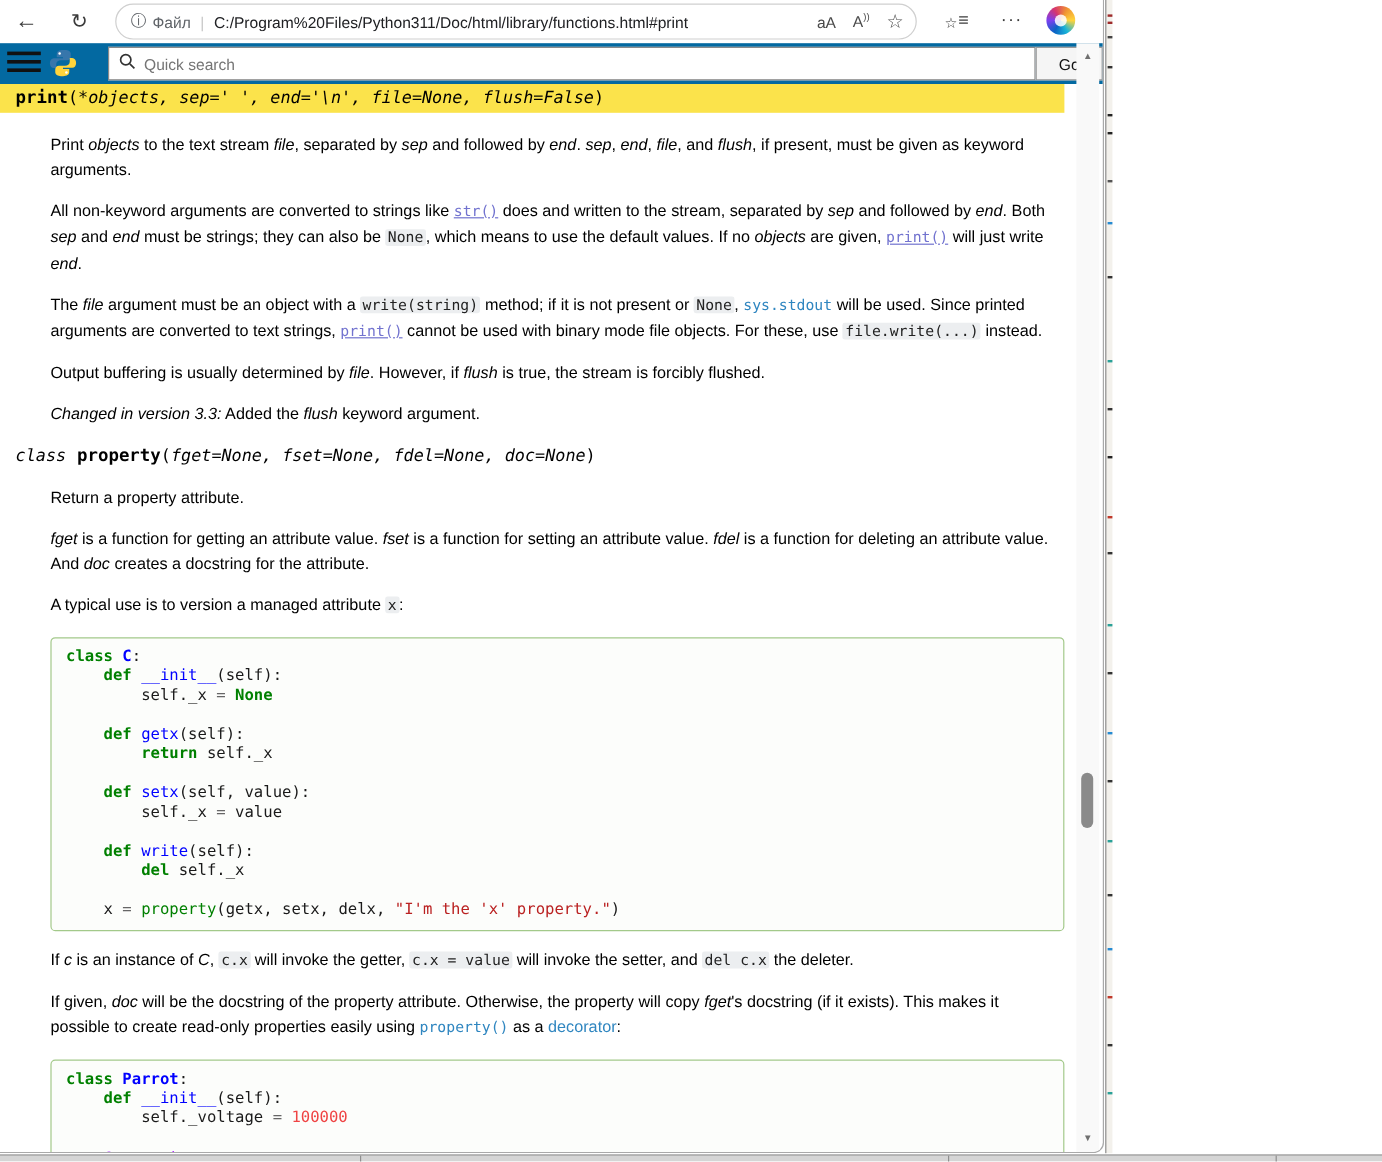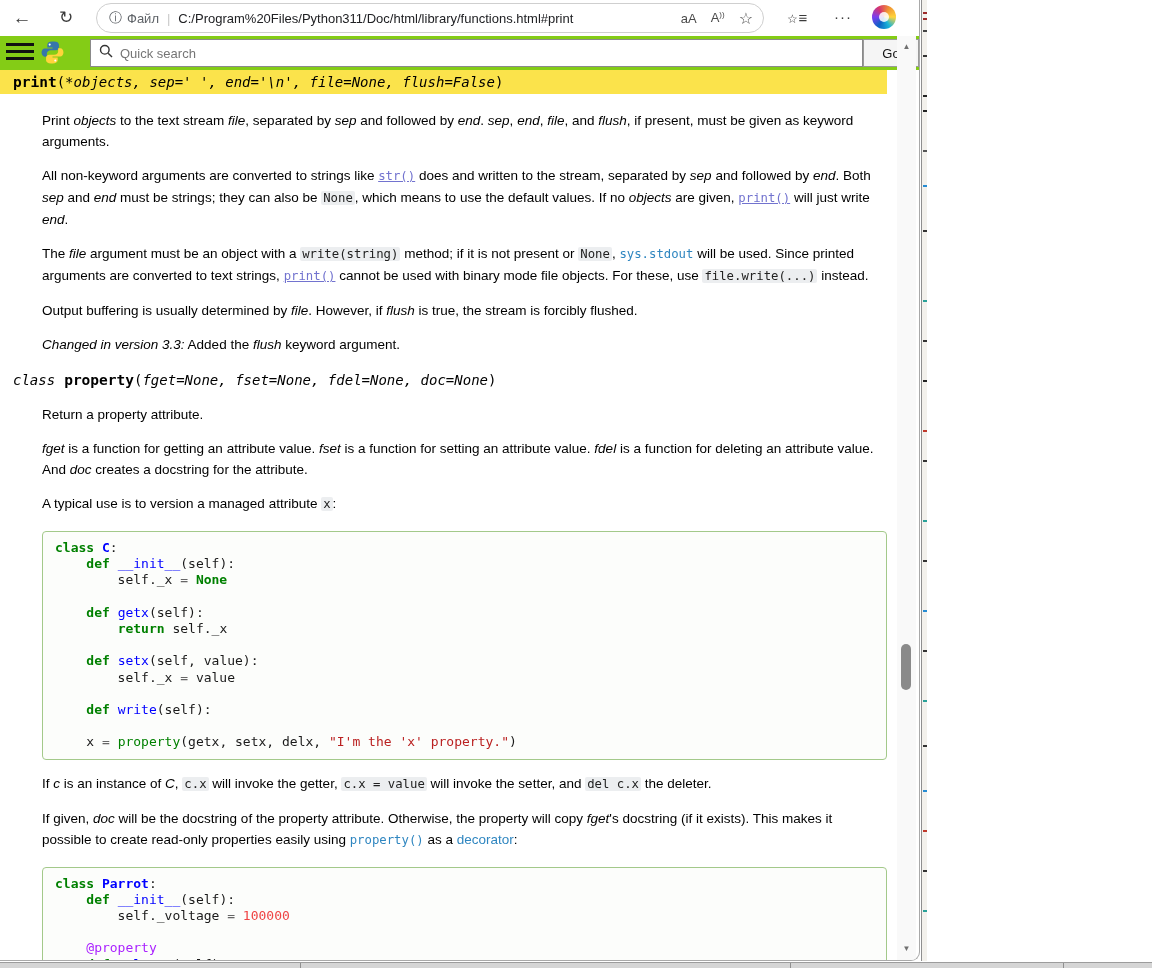"Quick search" .search-row { background: #84cc16 -> #0369a1 }
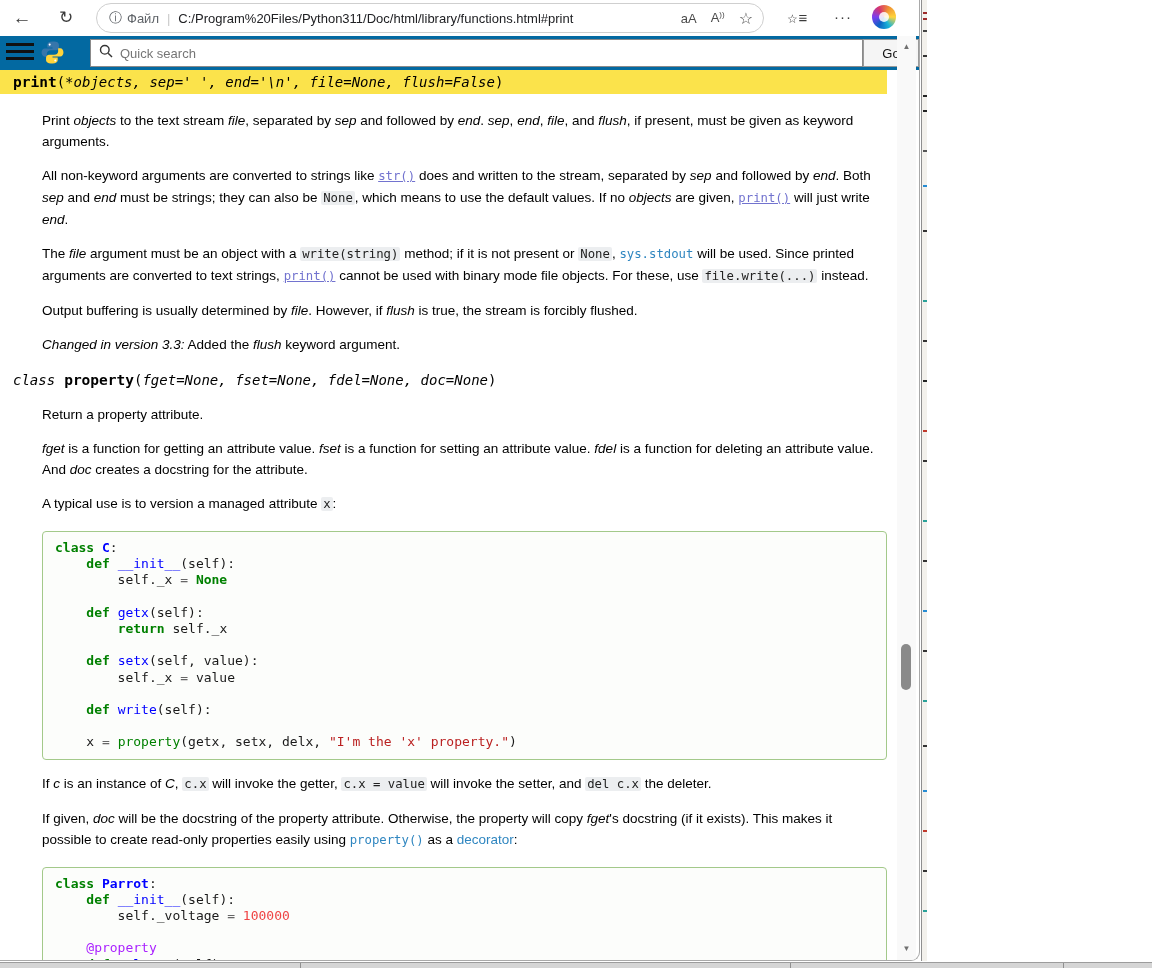"del self._x" div.code-line { html: none -> <div><span> </span><span>del</span><span> self._x</span></div> }
